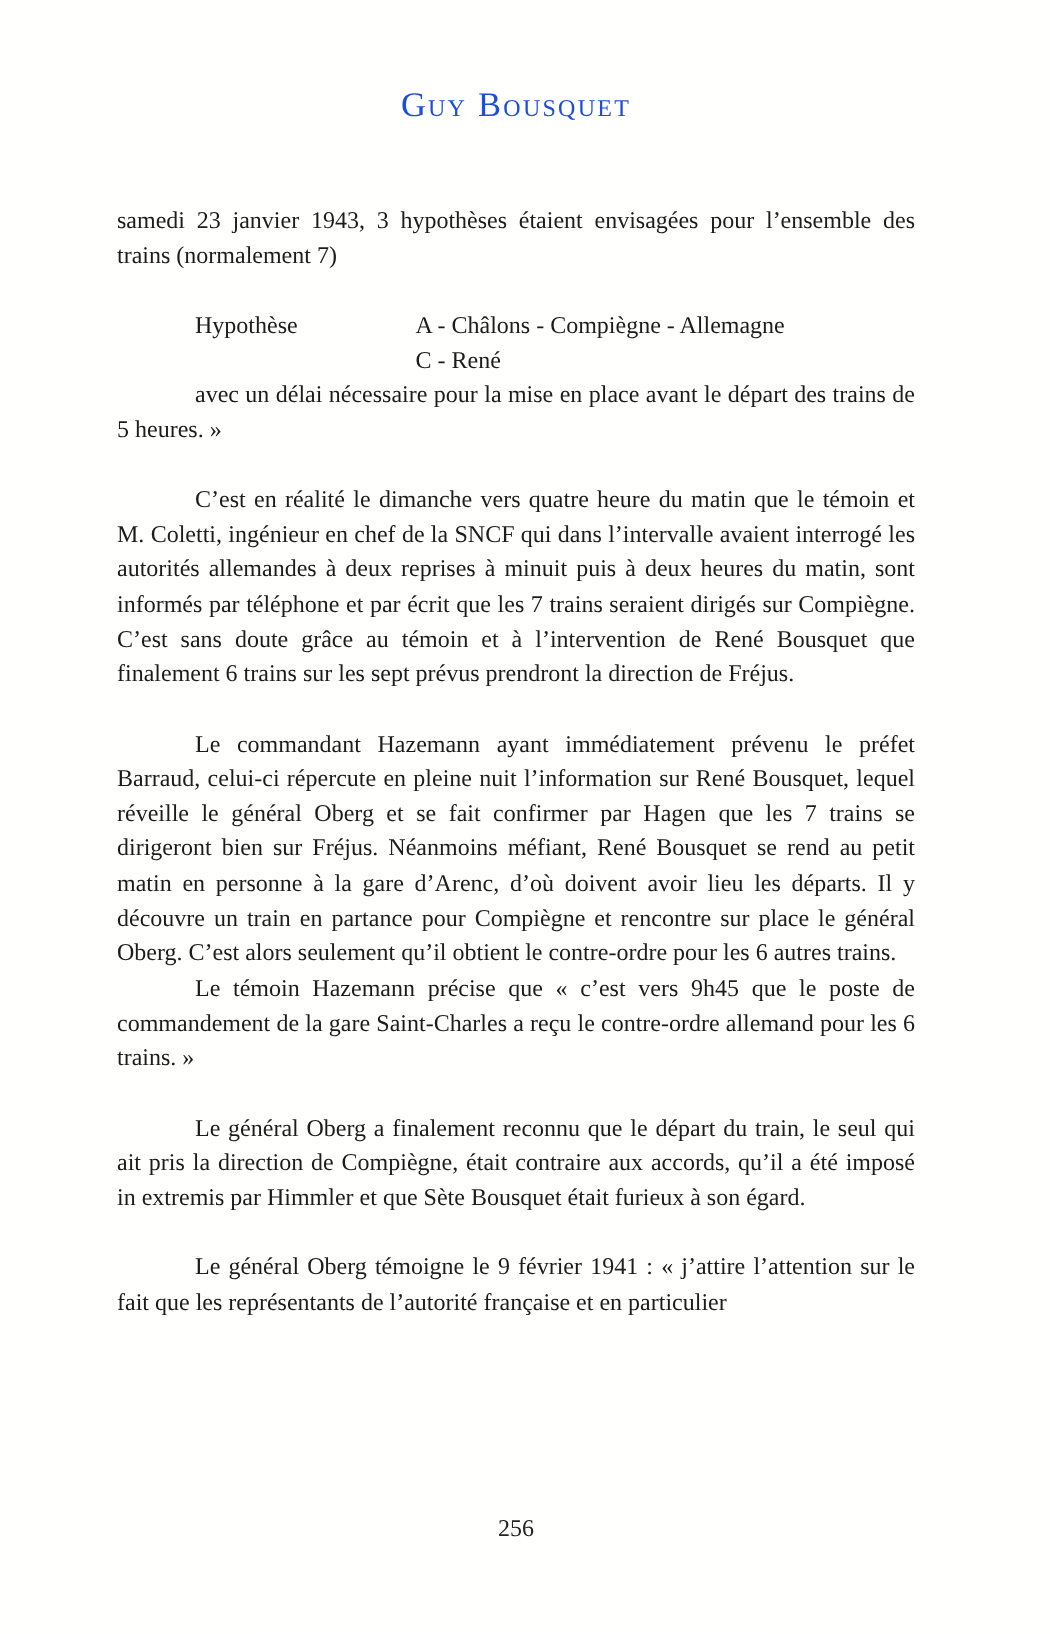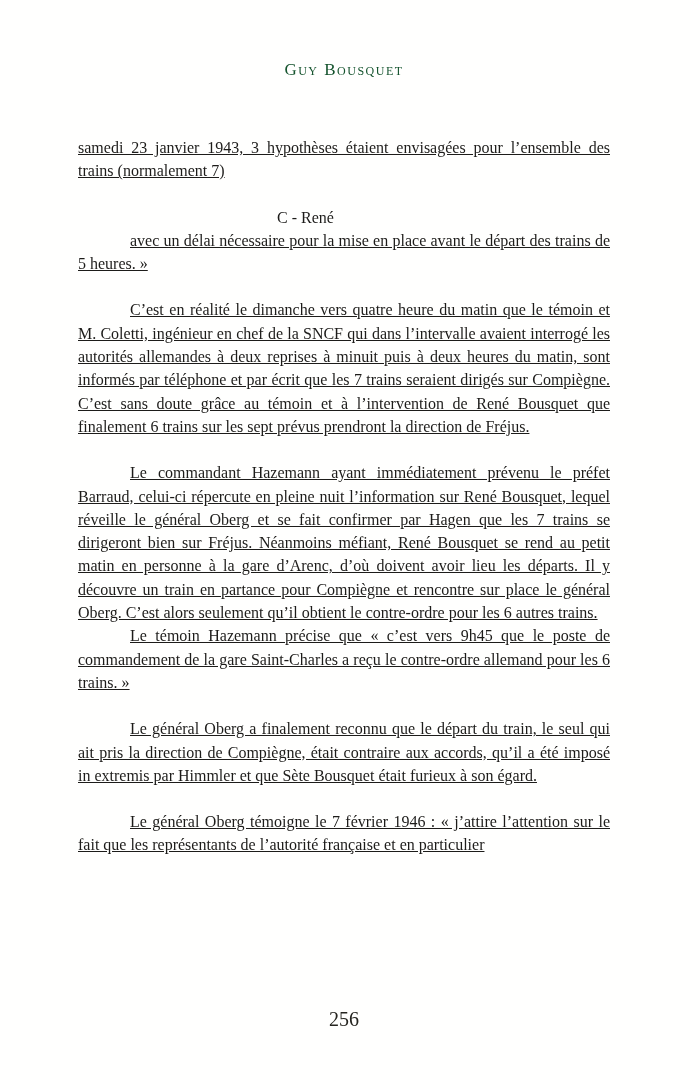"Guy Bousquet" .running-header { color: #14532d -> #1d4ed8; font-size: 17px -> 23px }
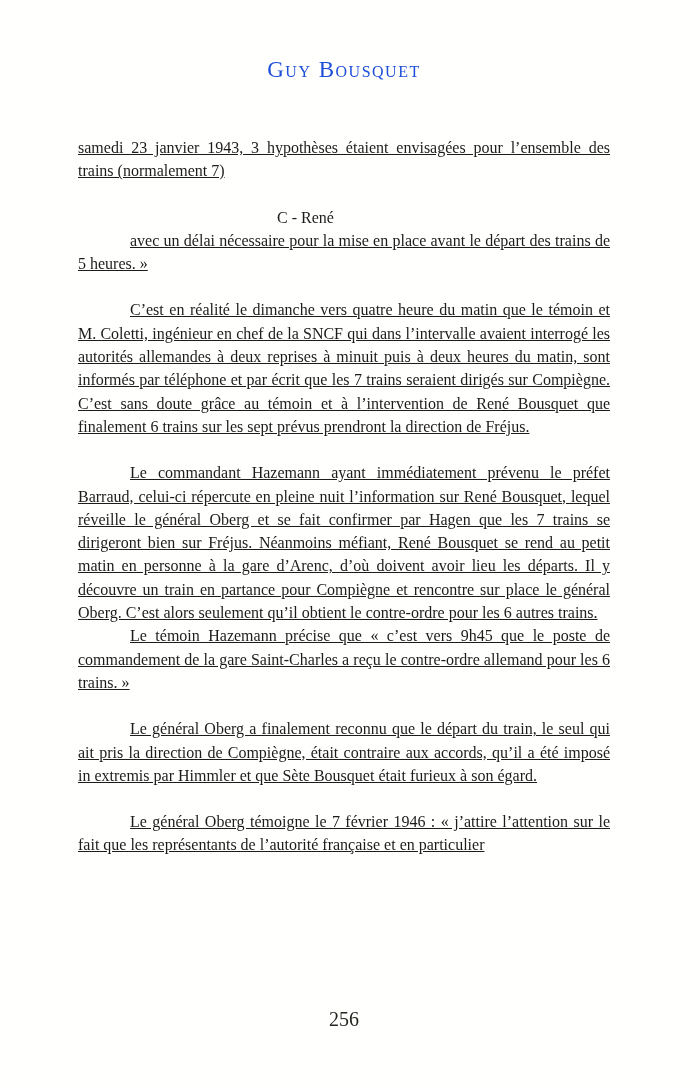"samedi 23 janvier 1943, 3" .para { text-decoration: underline -> none }
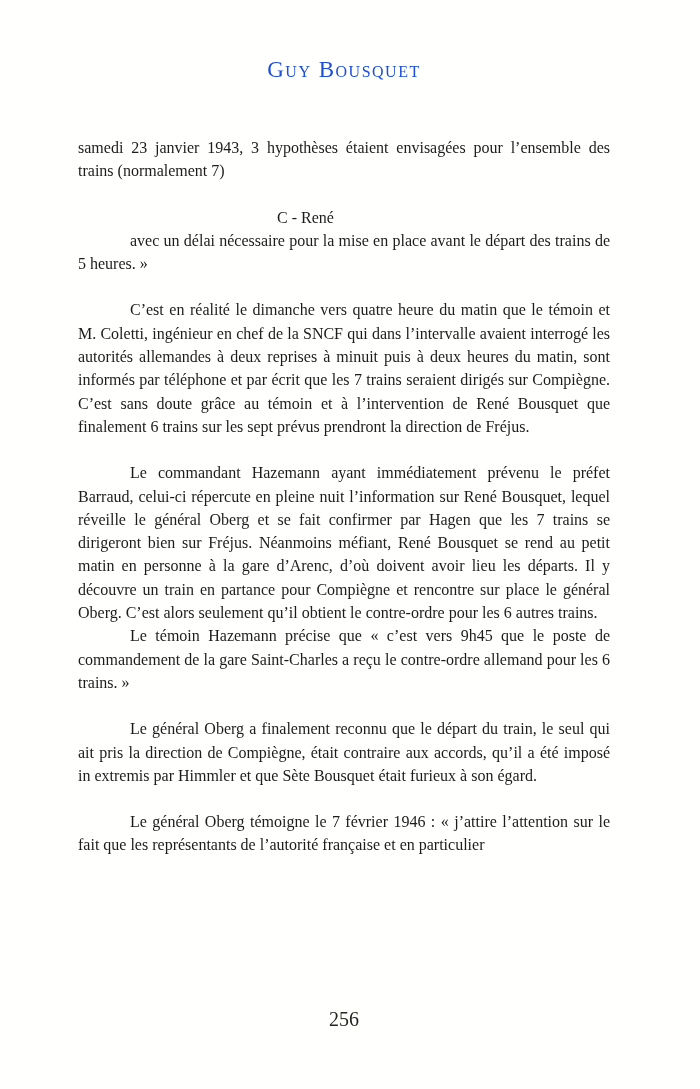"Hypothèse" div.hyp-row { html: none -> <div> <span>Hypothèse</span> <span>A - Châlons - Compiègne - Allemagne</span> </div> }
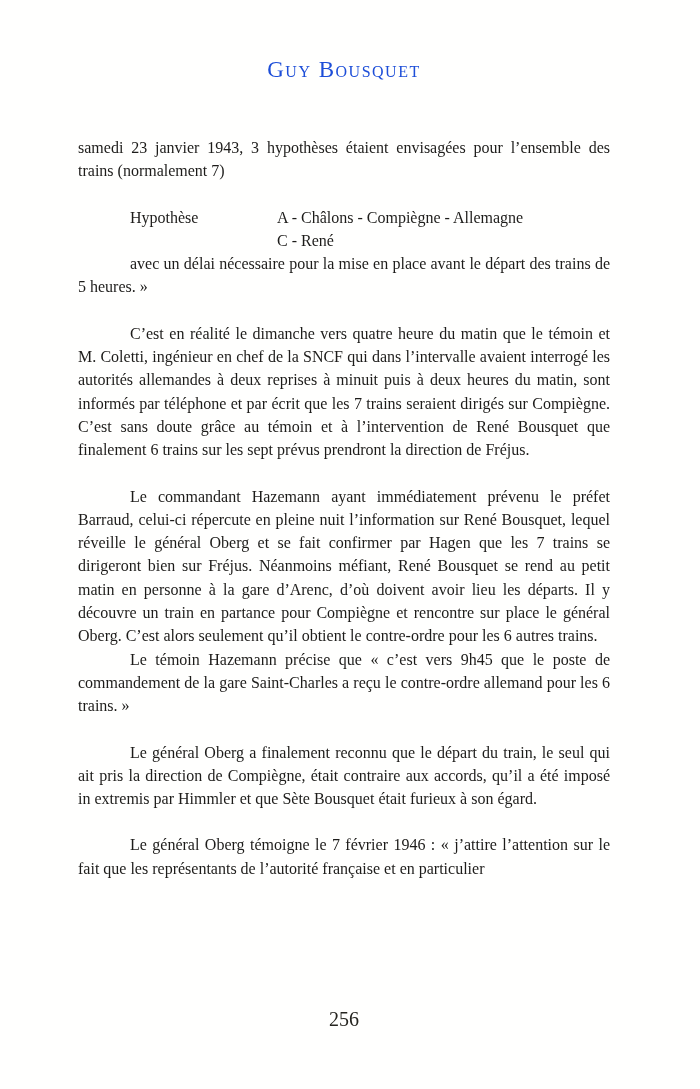"Le général Oberg témoigne le" p.para { text: 7 février 1946 -> 9 février 1941 }
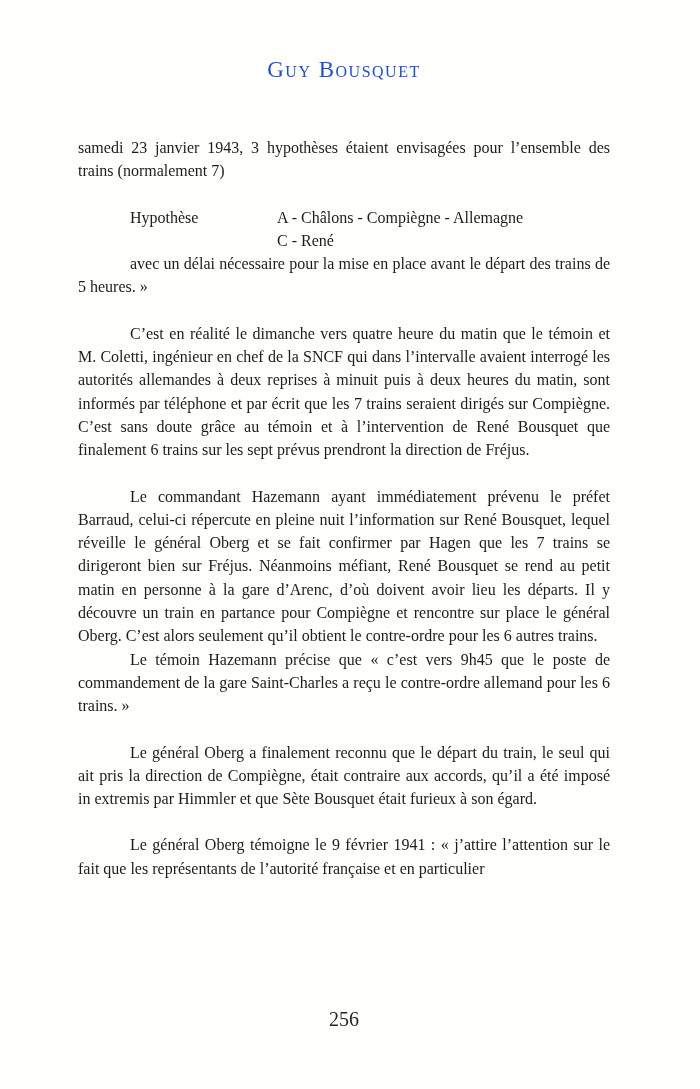"256" .page-number { font-size: 20px -> 16px }
